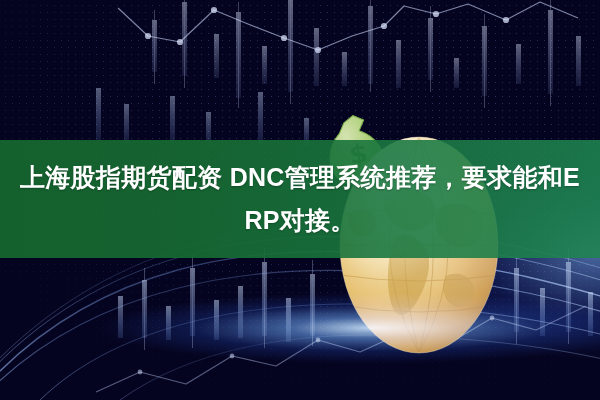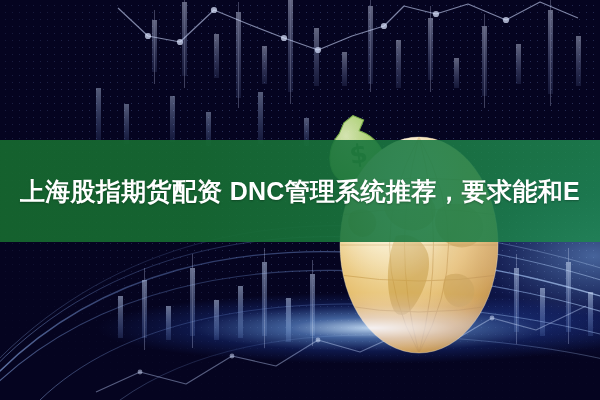"上海股指期货配资 DNC管理系统推荐，要求能和E" #caption-band { height: 102px -> 118px }
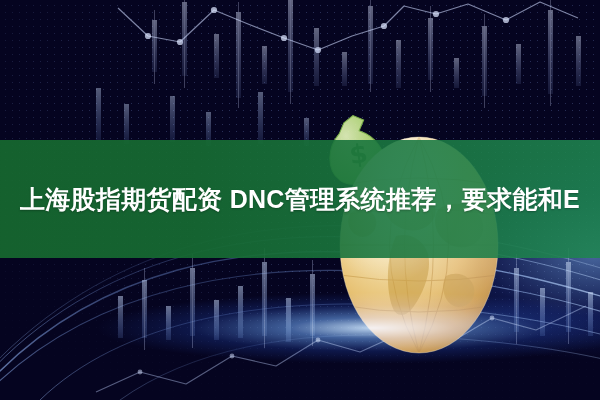"RP对接。" div.cap-line { html: none -> <div>RP对接。</div> }
